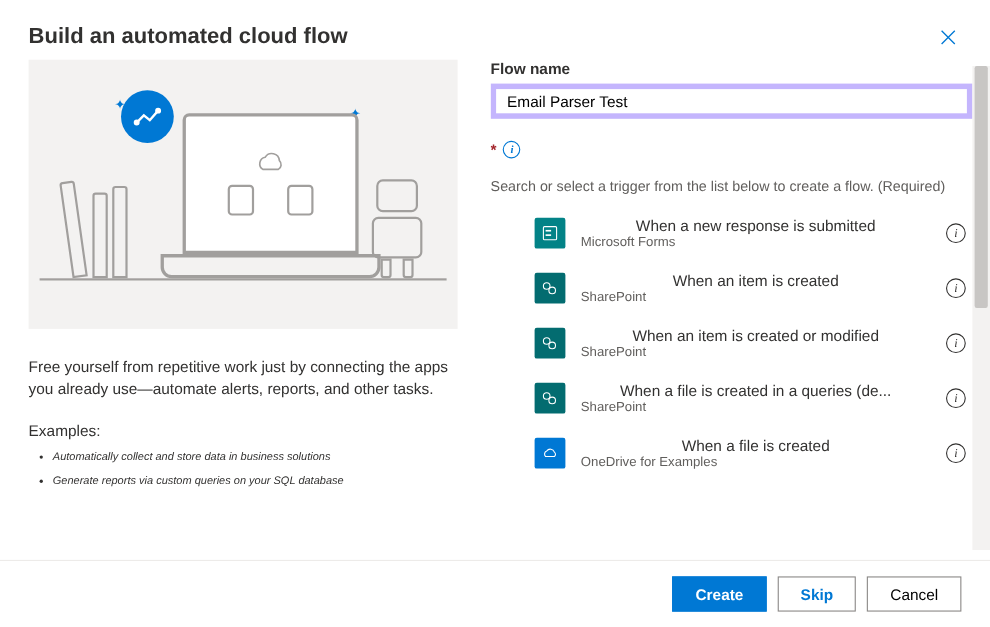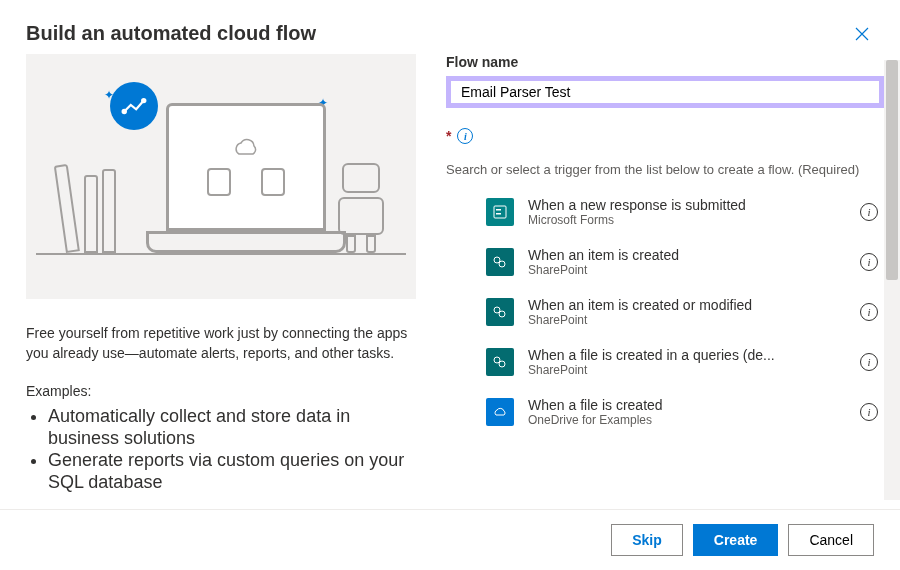"When a new response is" .trigger-name { text-align: none -> center }
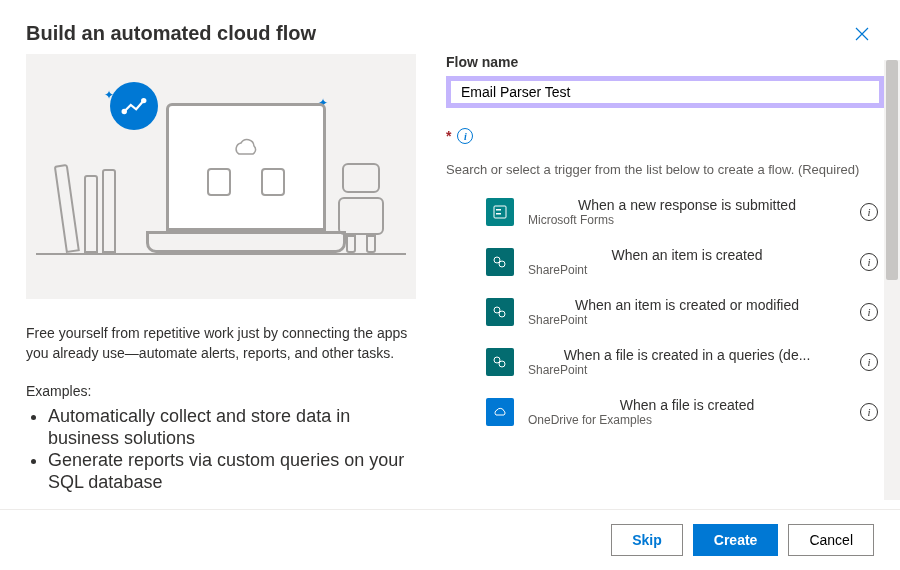"Automatically collect and store data" .examples { font-size: 18px -> 10px; font-style: none -> italic }
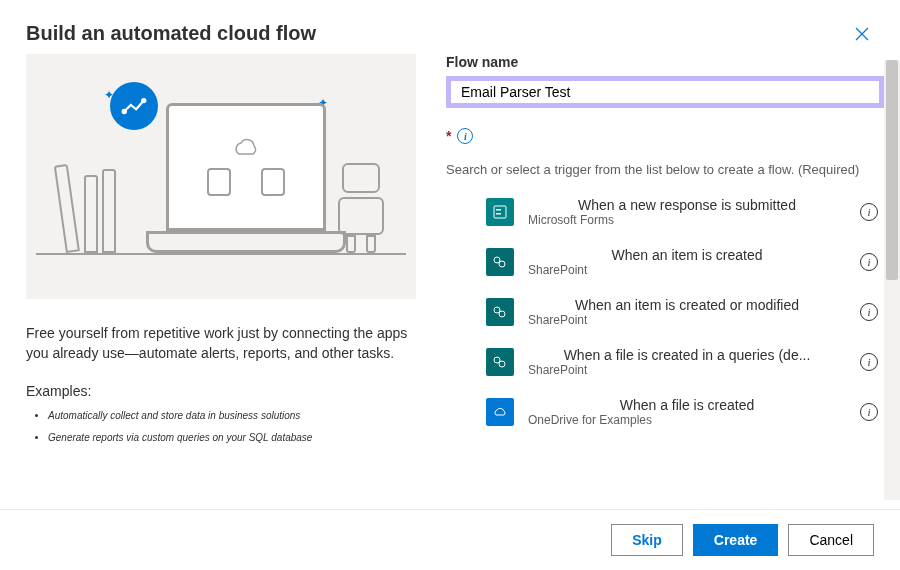"Skip" button.btn { order: before "Create" -> after "Create" }
